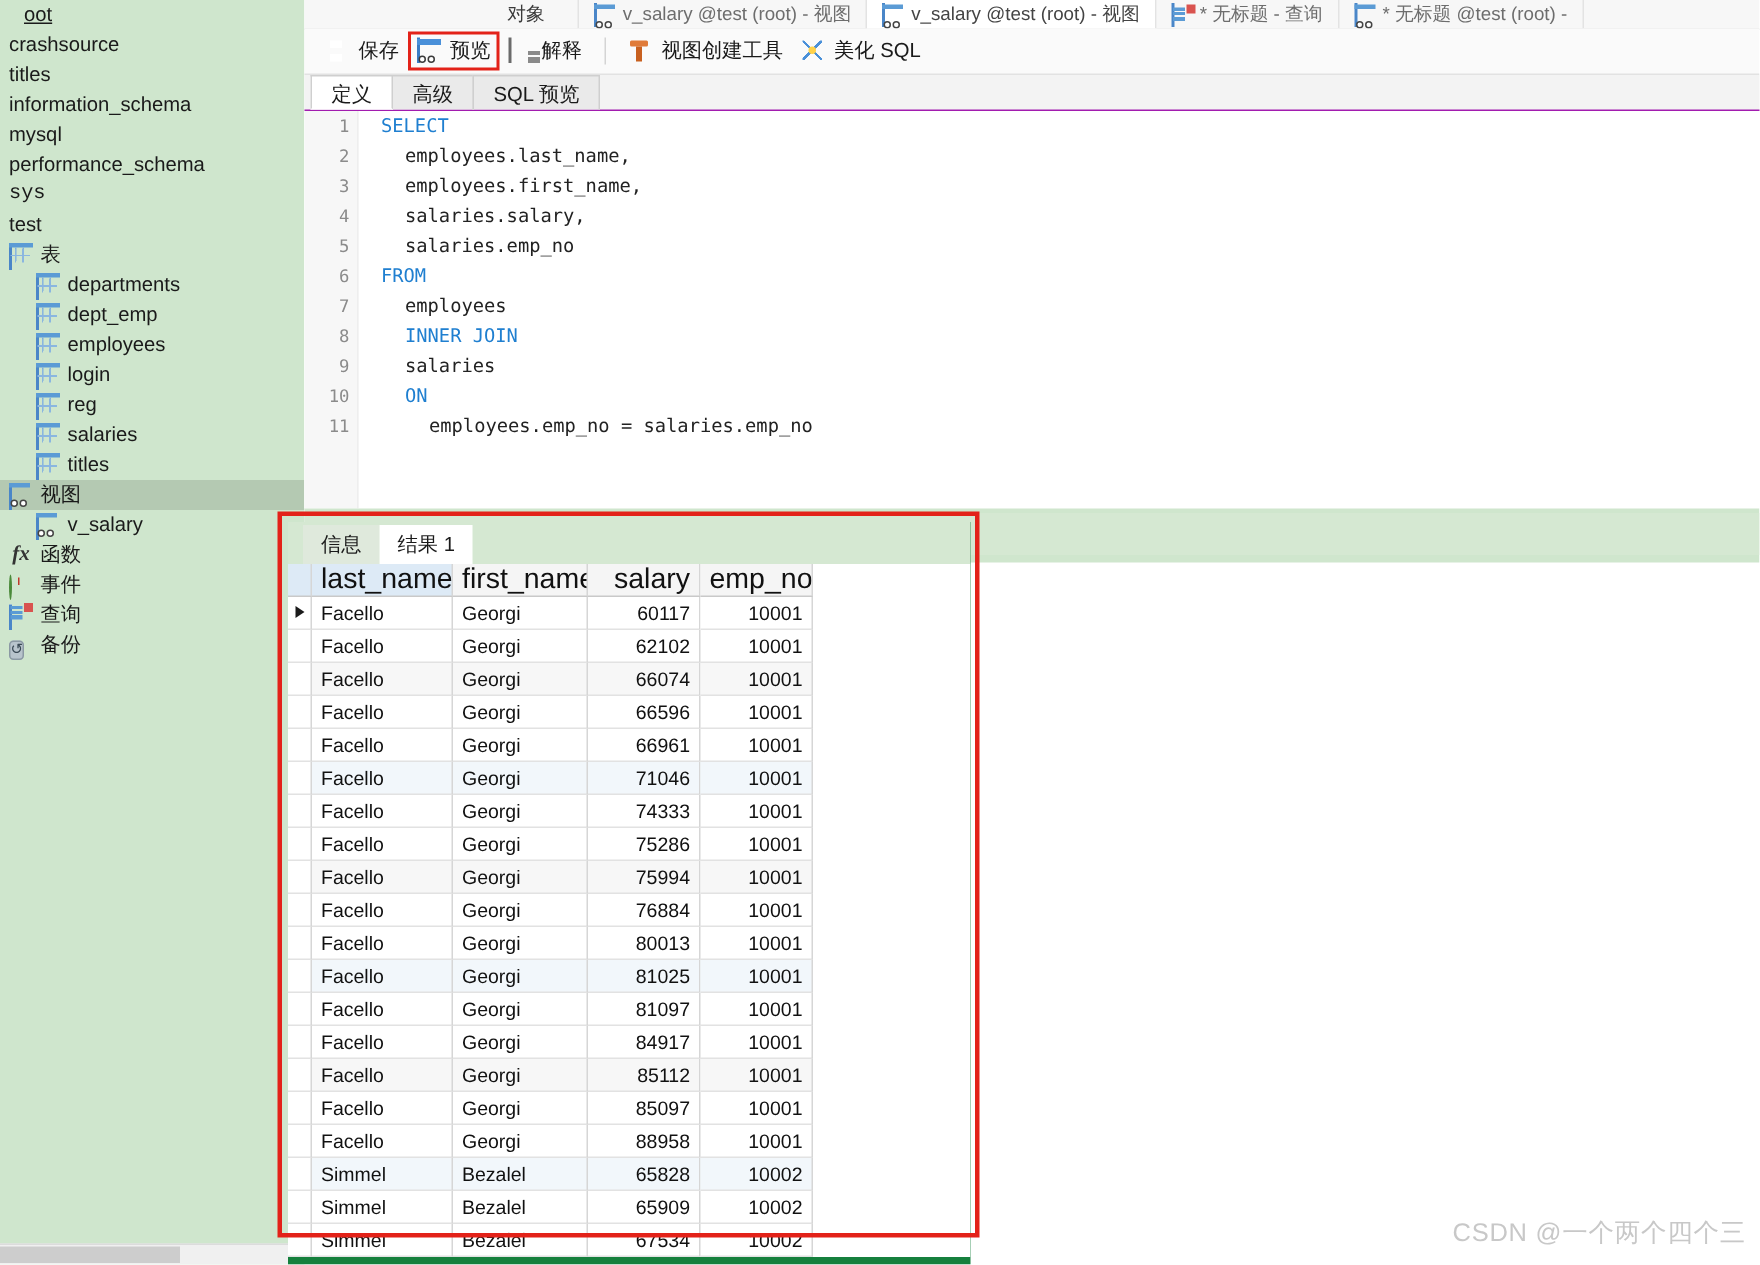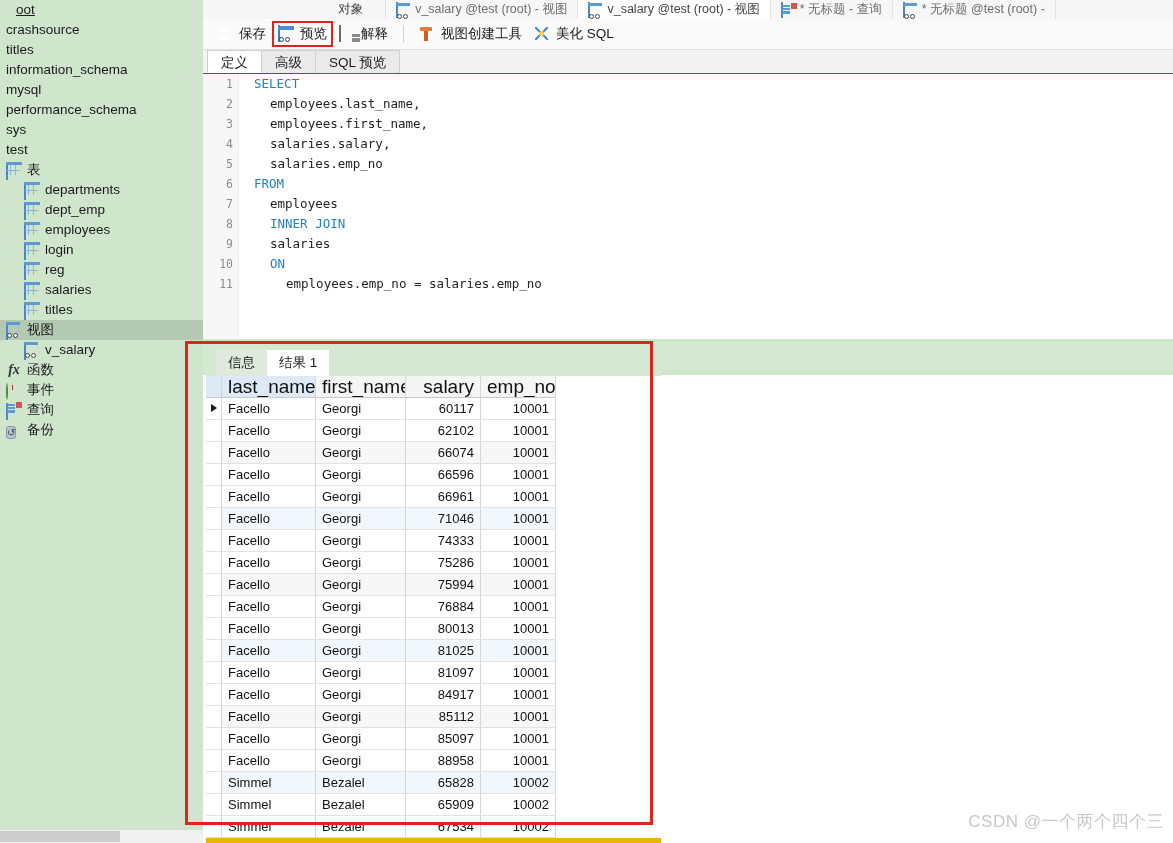"sys" div.tree-item { font-family: none -> Liberation Mono, monospace }
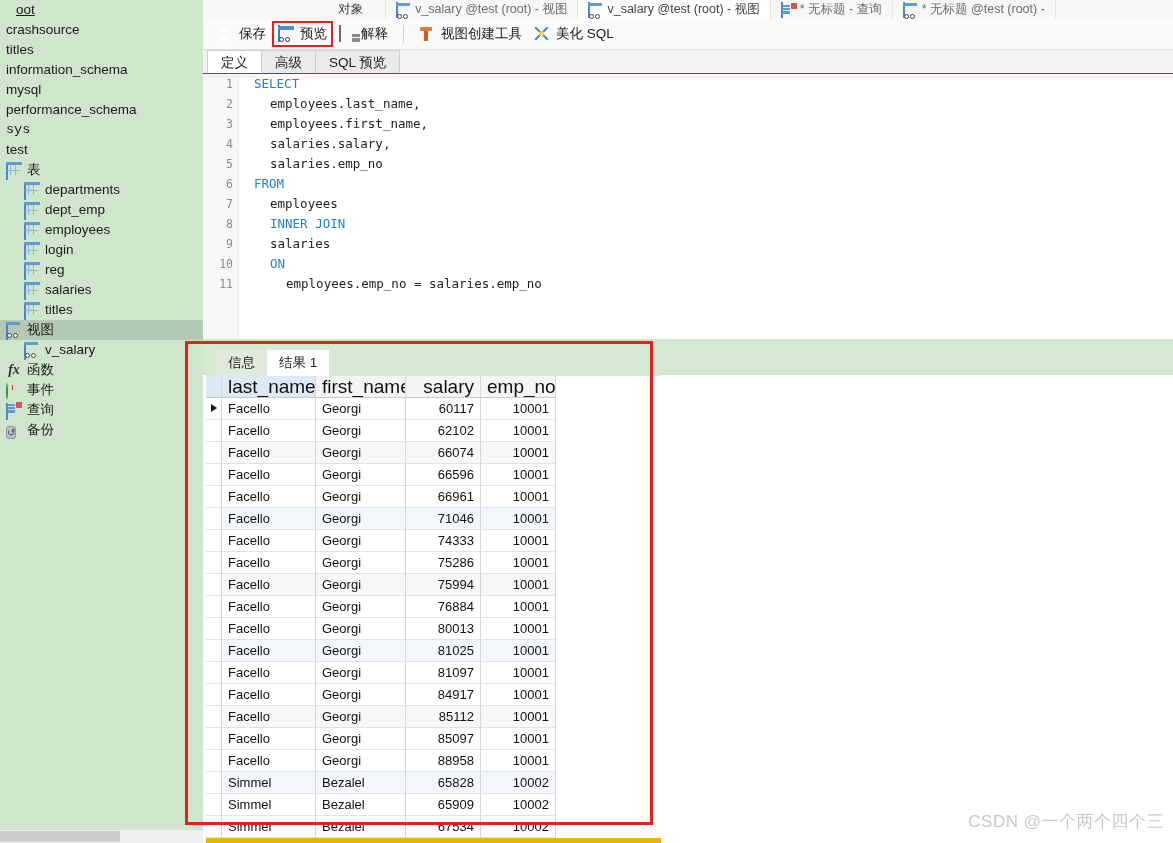"信息" #results { background: #eab308 -> #15803d; margin-left: 14px -> none }
